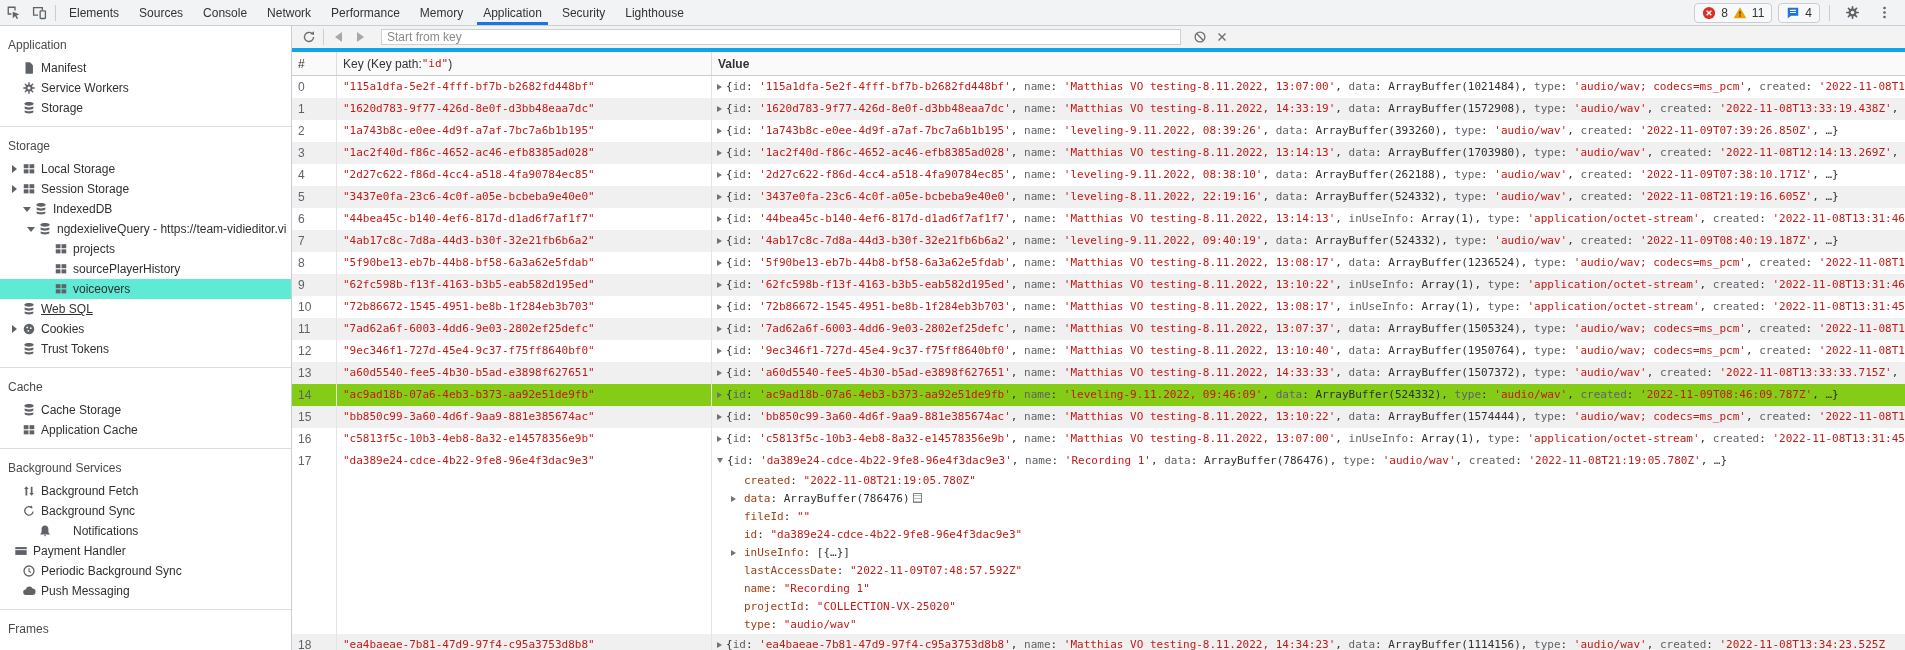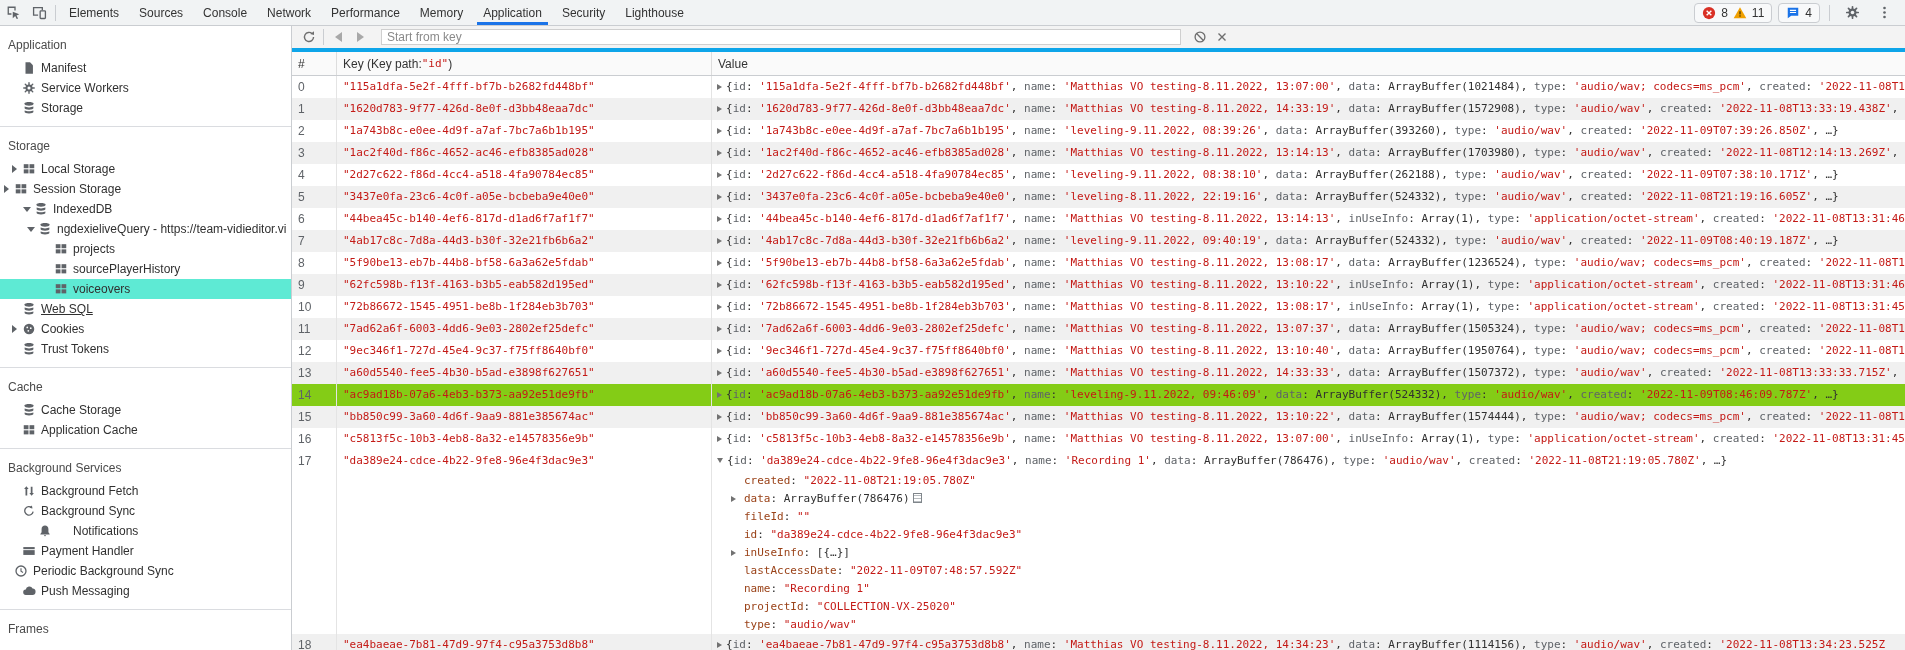"Value" .c-val { font-weight: none -> bold }
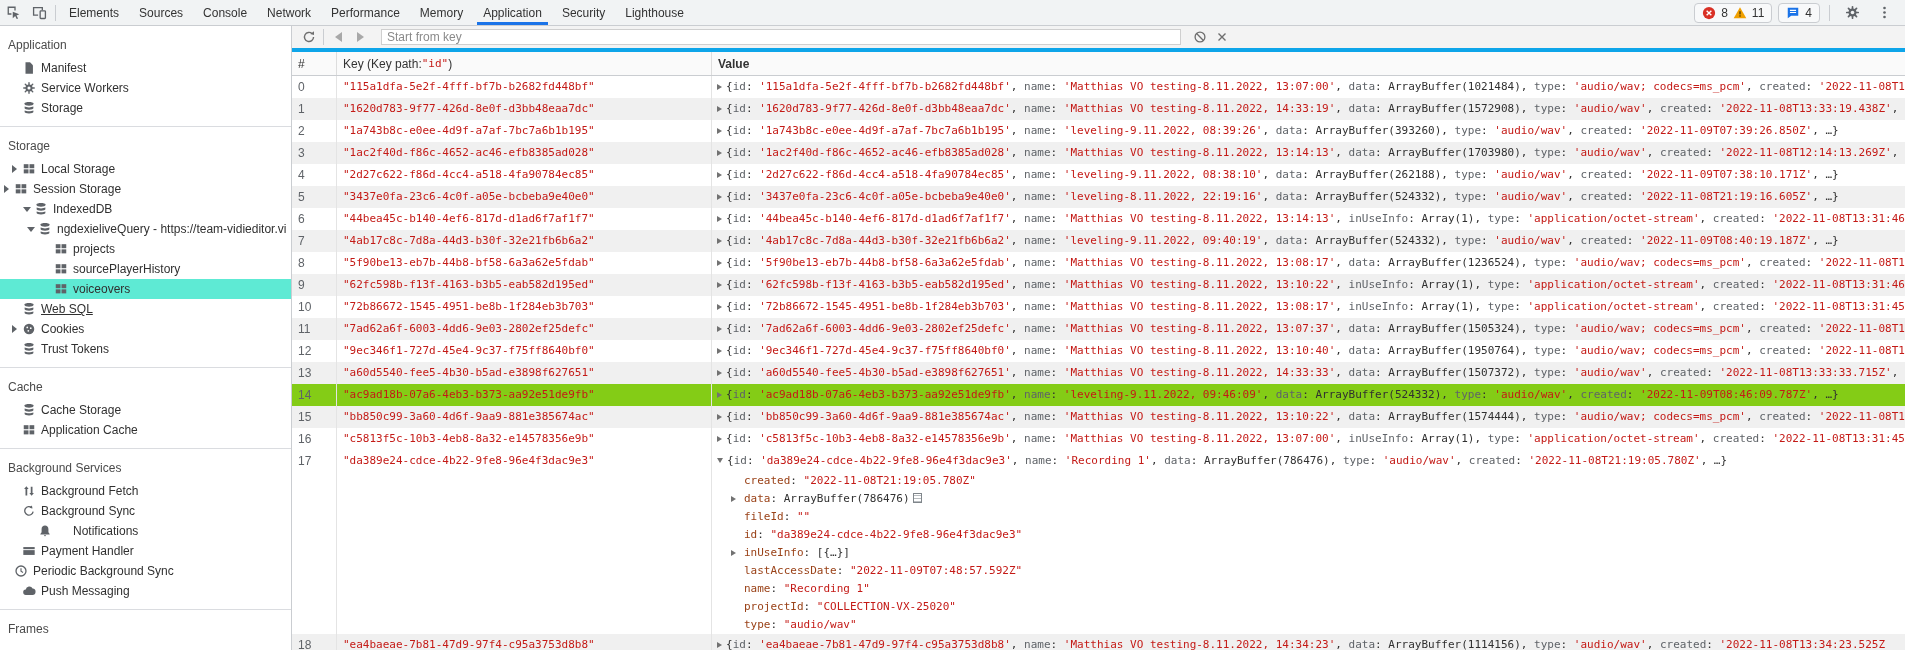"Session Storage" div.side-item { padding-left: none -> 8px }
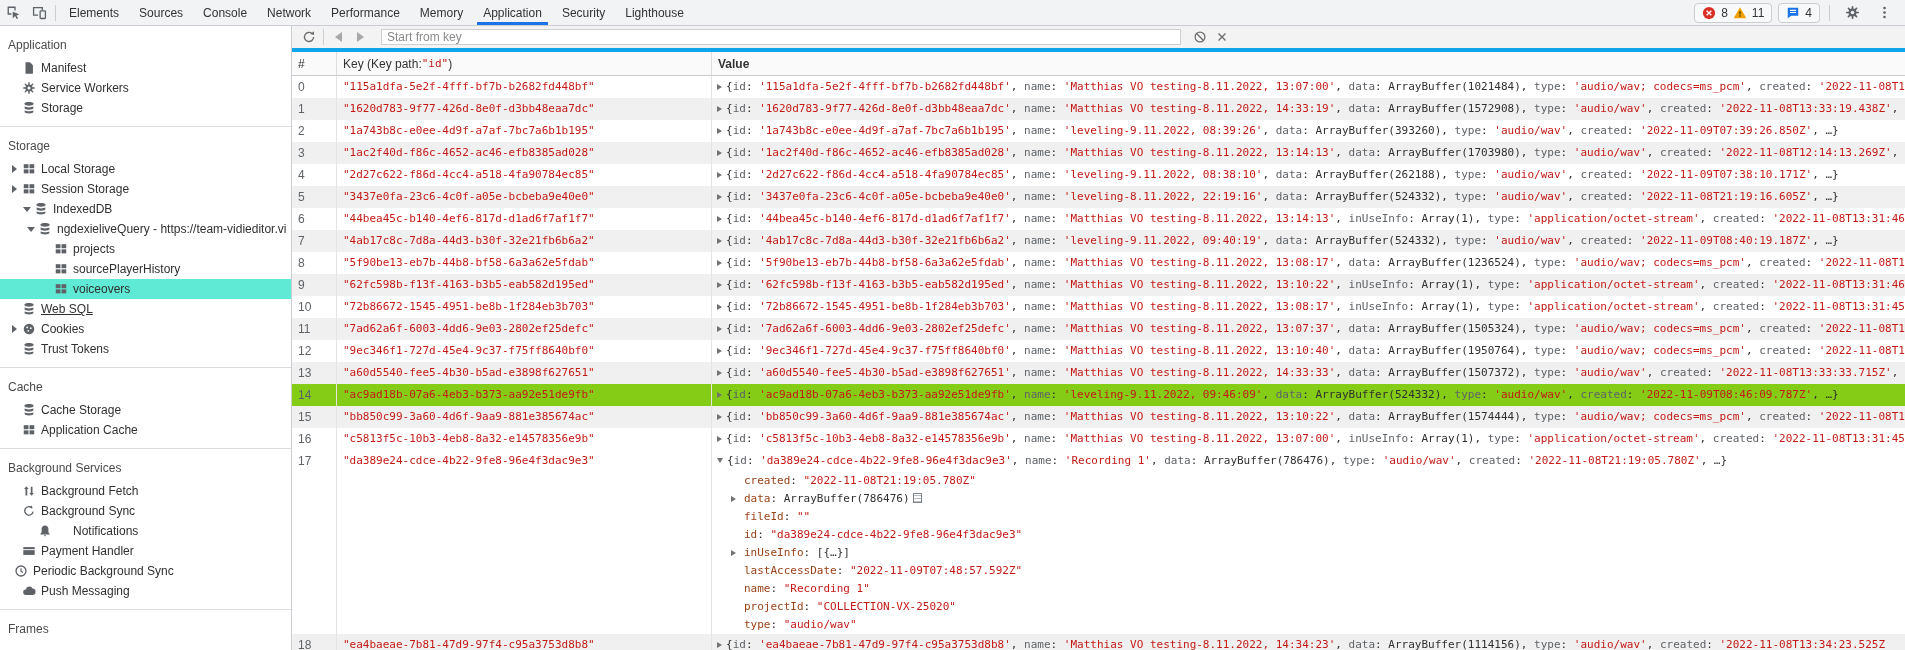"Payment Handler" div.side-item { padding-left: 8px -> none }
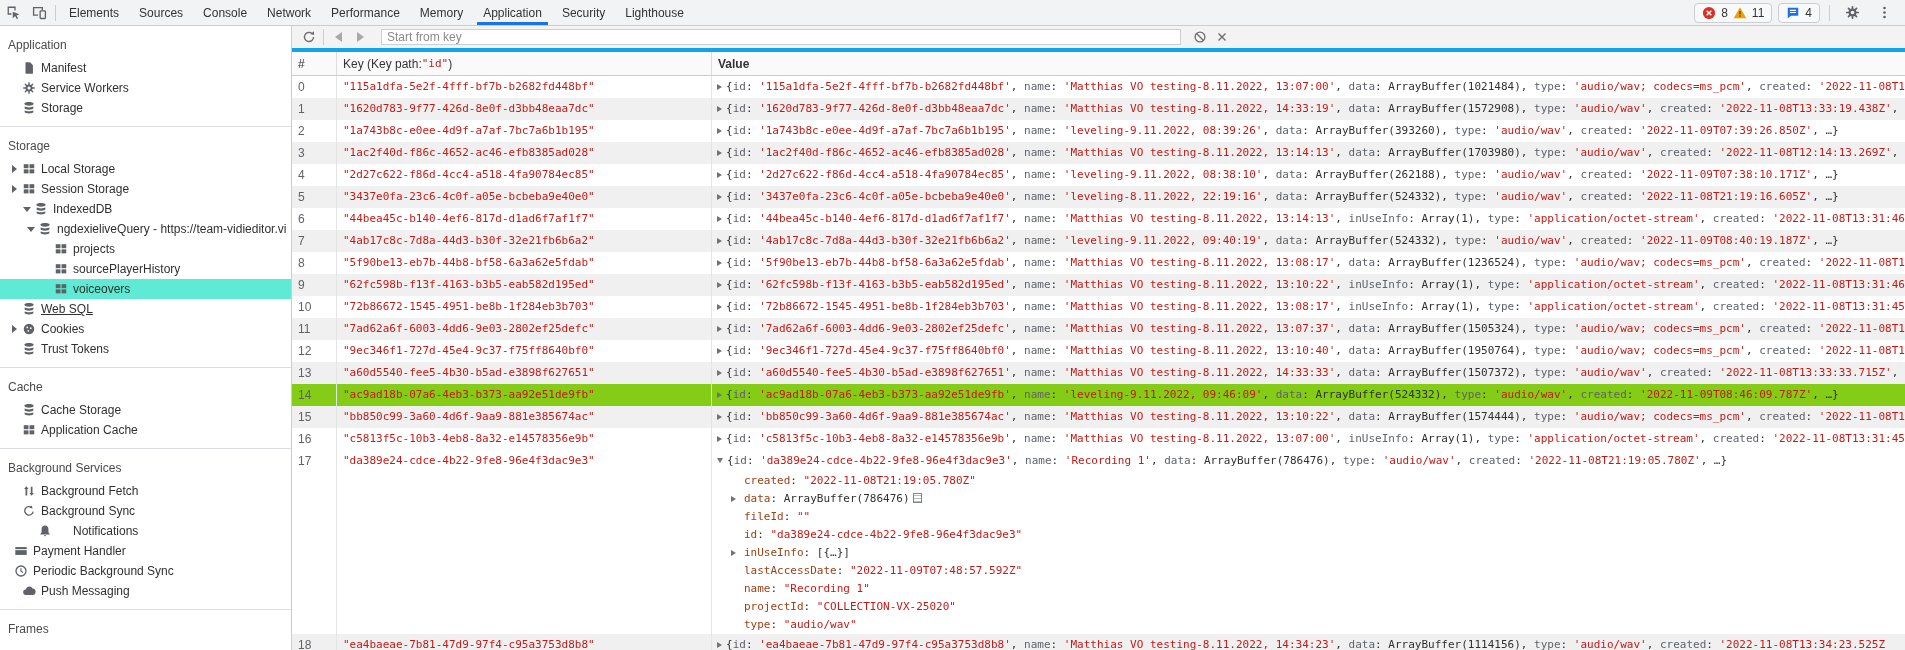"Periodic Background Sync" div.side-item { padding-left: none -> 8px }
